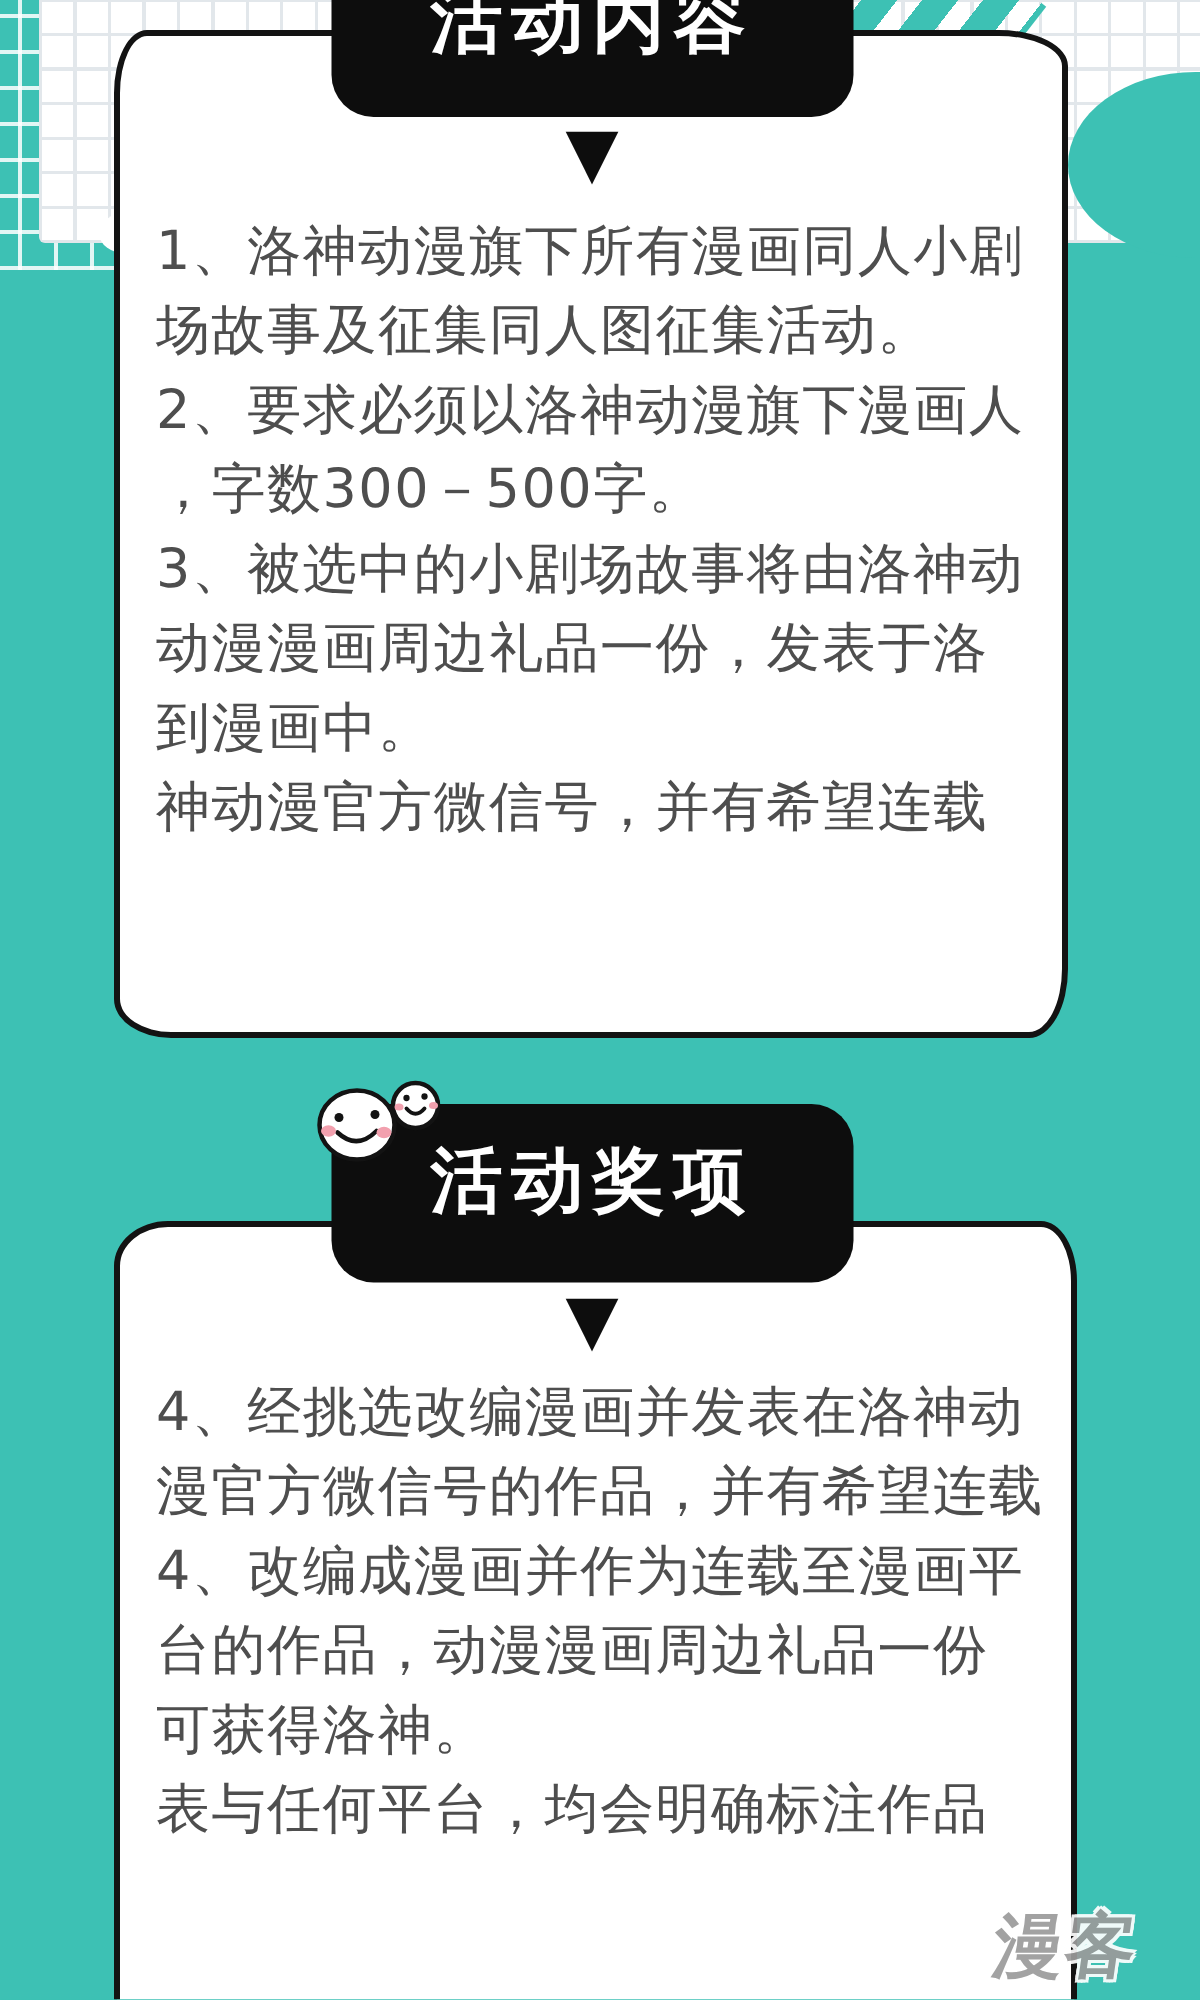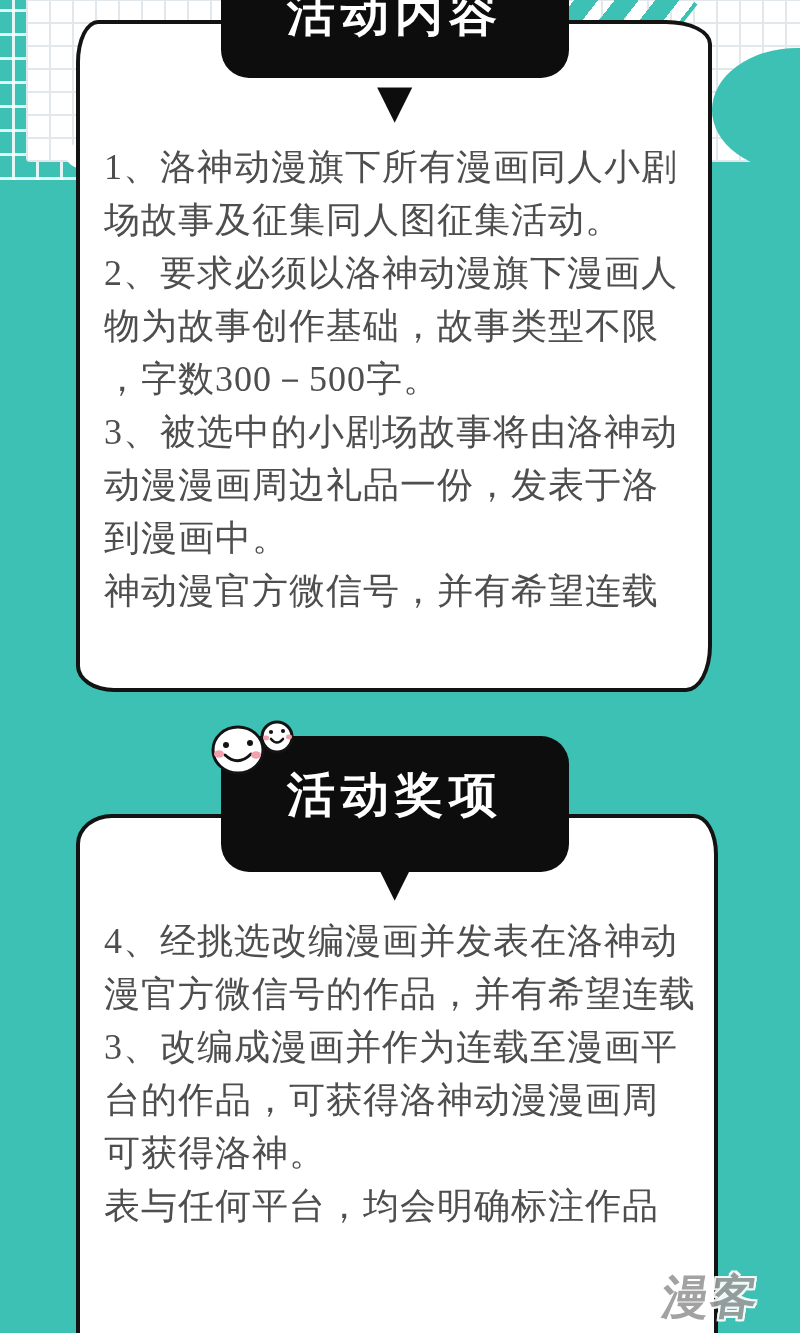"1、洛神动漫旗下所有漫画同人小剧" .textblock p { font-family: Liberation Serif, serif -> none }
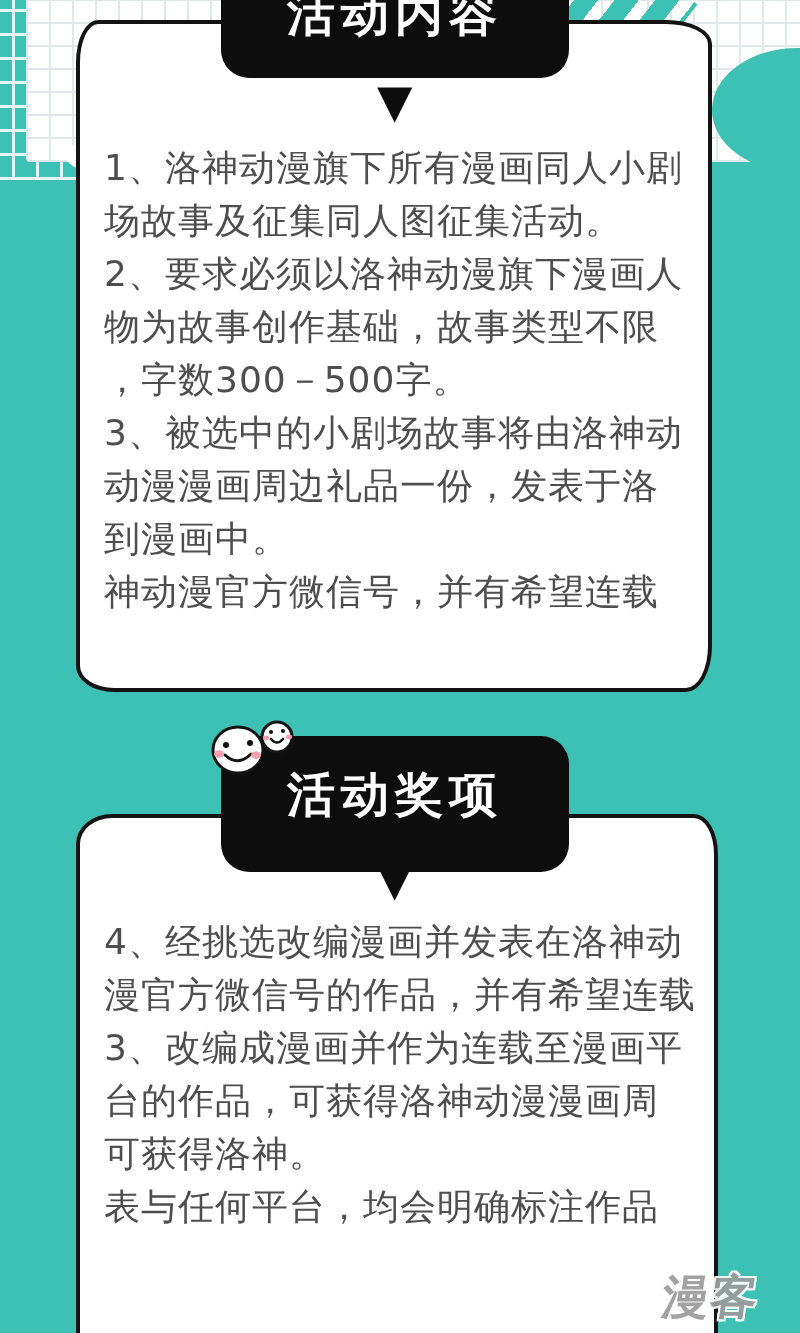"物为故事创作基础，故事类型不限" p { html: <p>物为故事创作基础，故事类型不限</p> -> none }
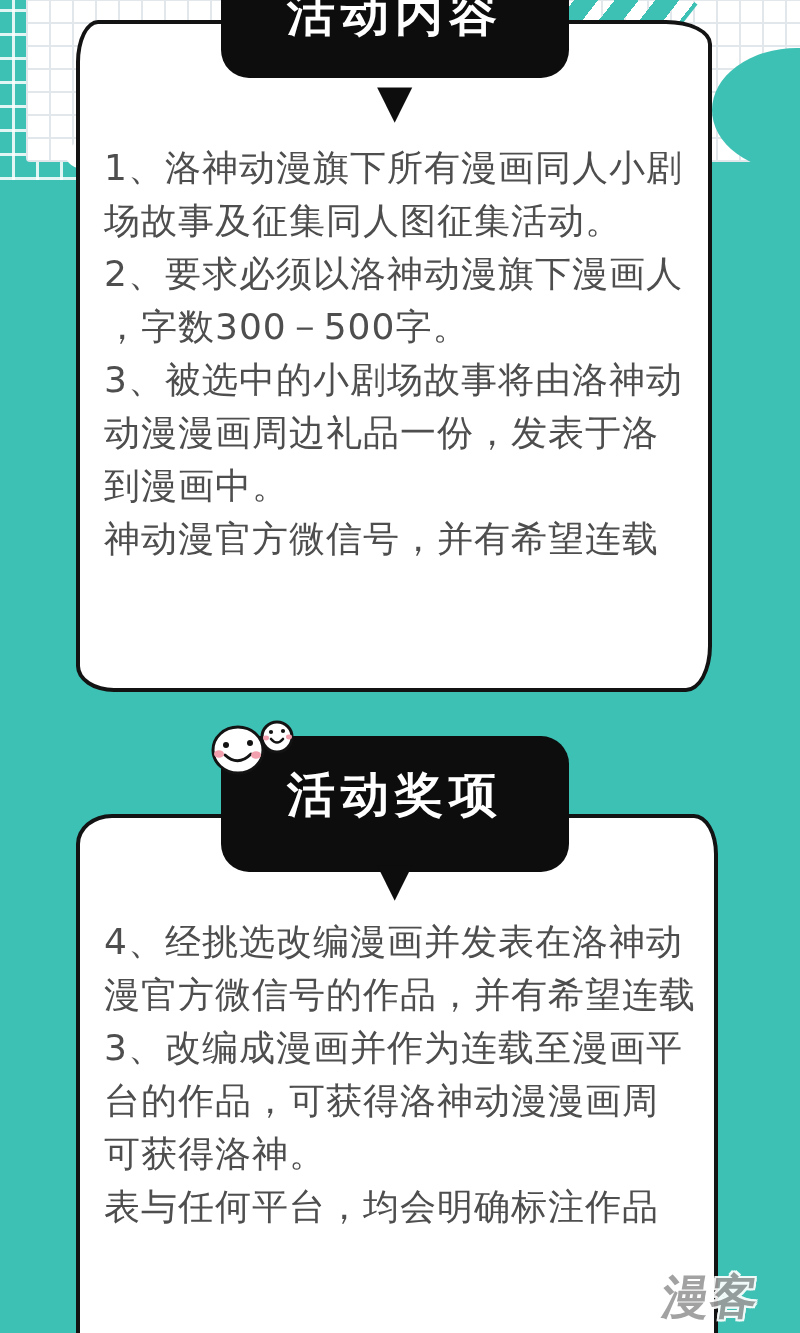"活动奖项" .banner2 { height: 136px -> 119px }
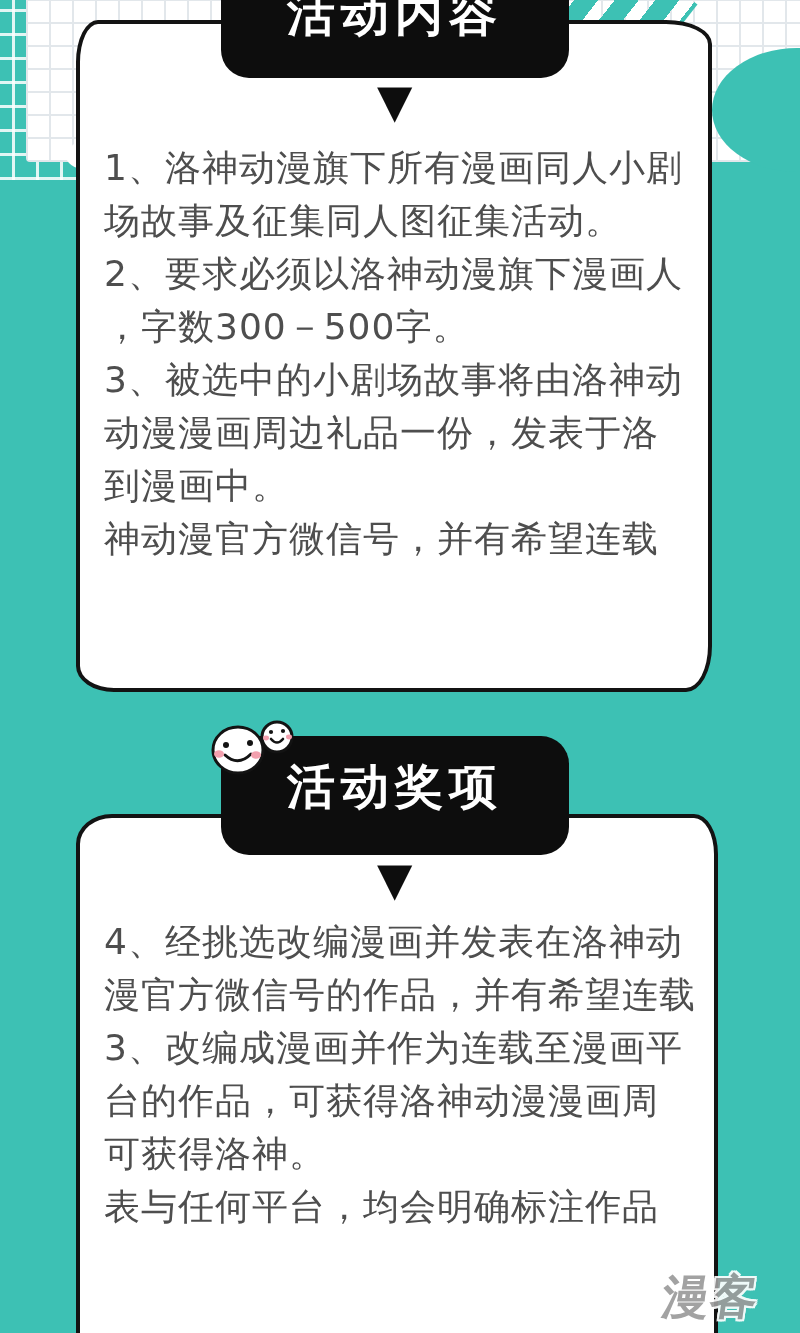"3、改编成漫画并作为连载至漫画平" p { text: 3 -> 4 }
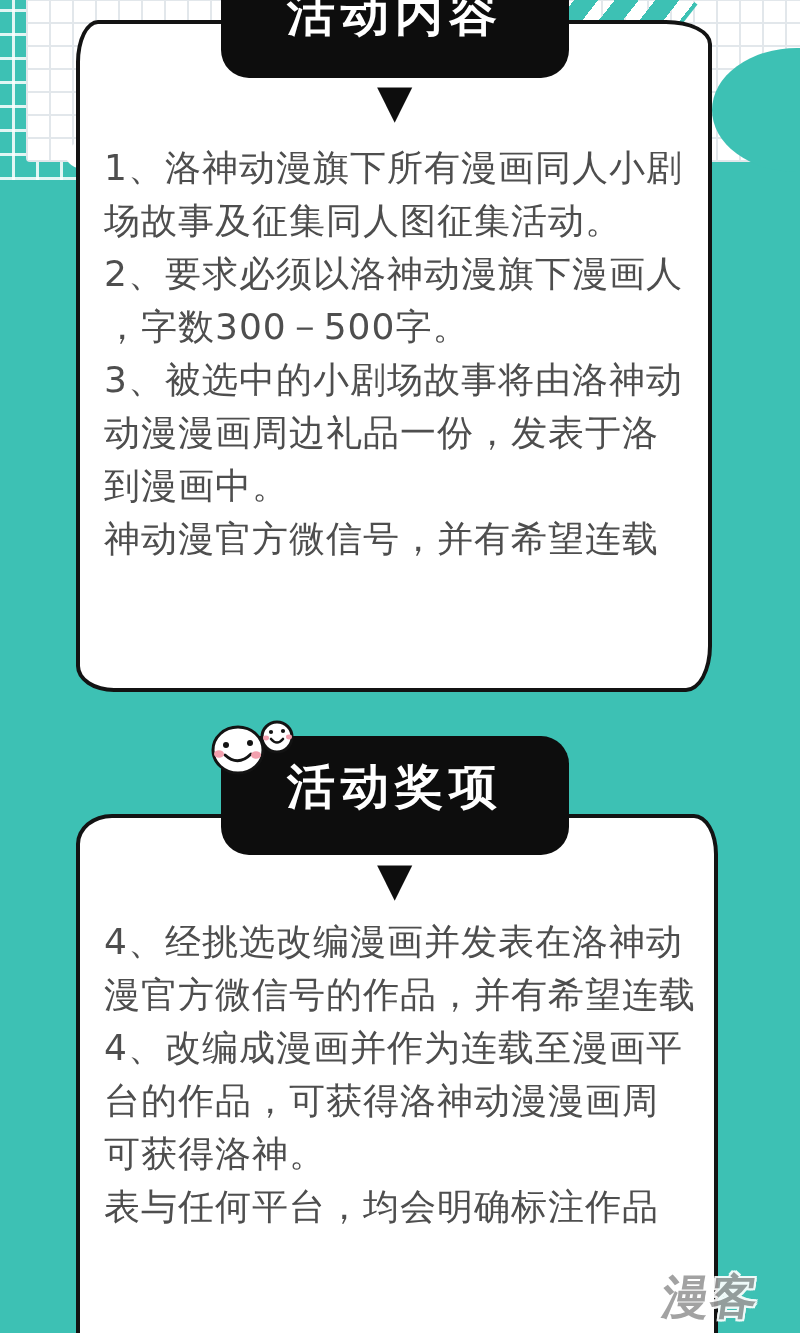"台的作品，可获得洛神动漫漫画周" p { text: 可获得洛神动漫漫画周 -> 动漫漫画周边礼品一份 }
